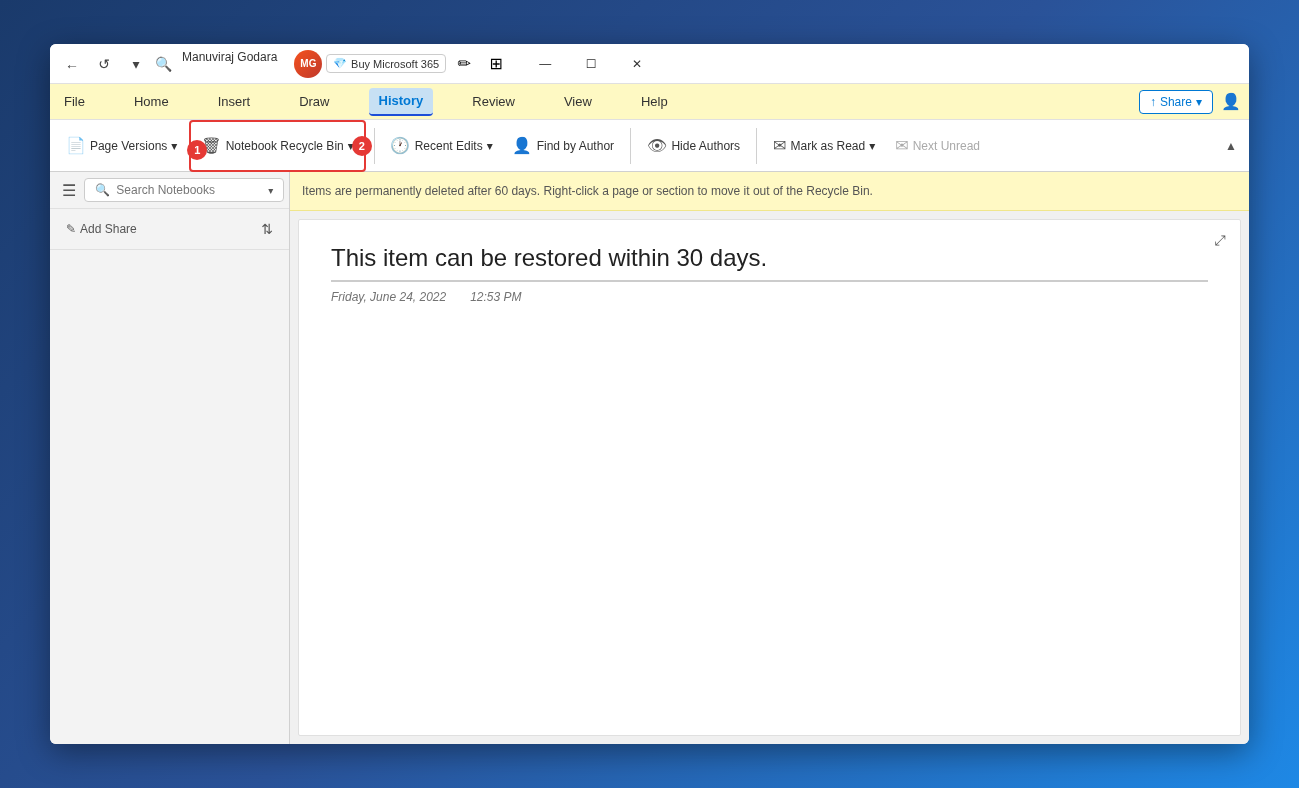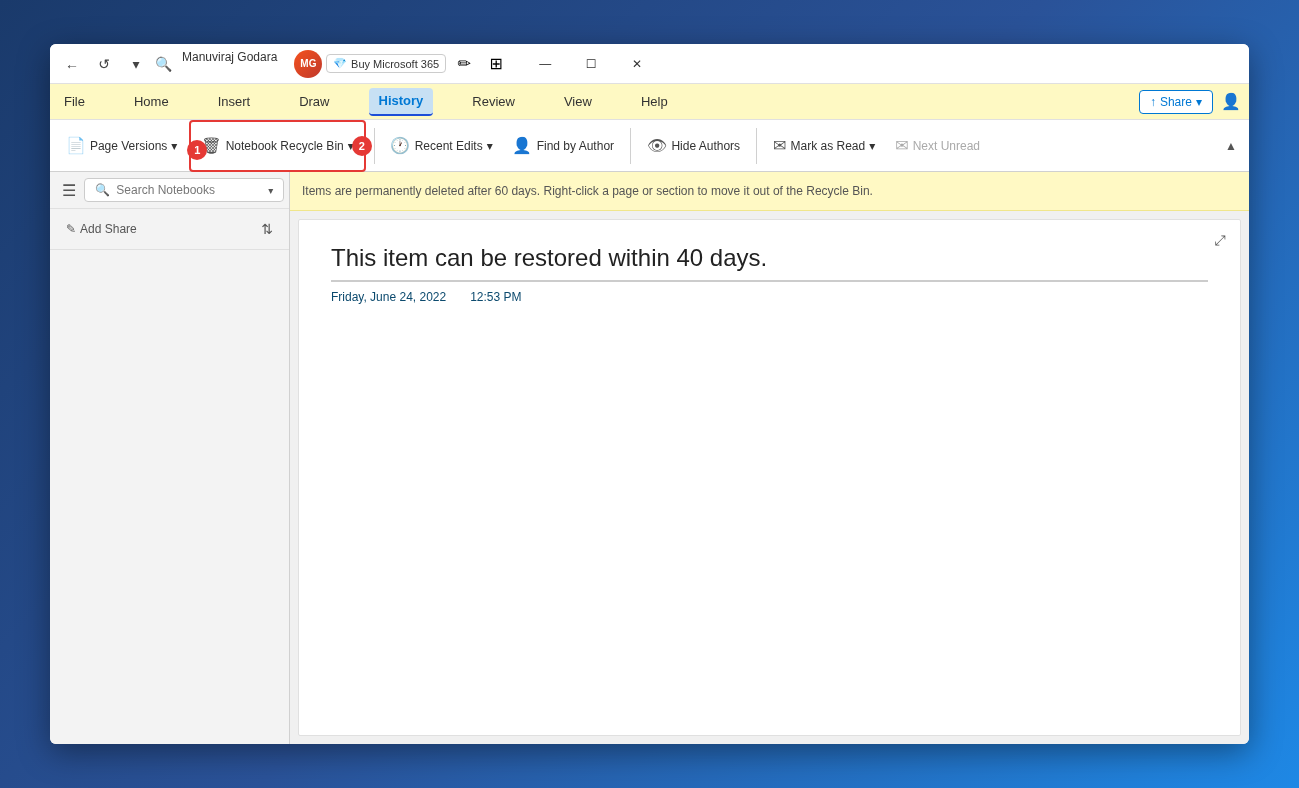"This item can be restored" div.note-title { text: 40 -> 30 }
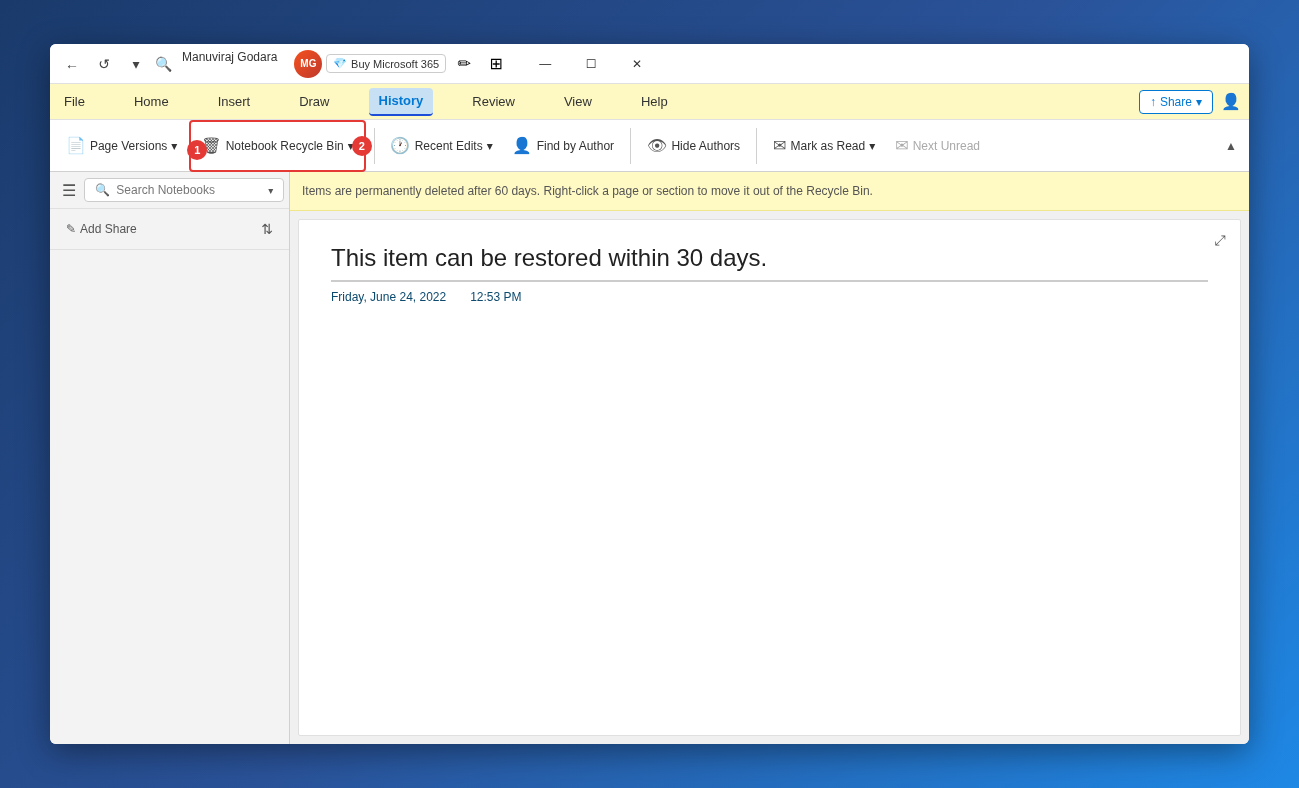"Friday, June 24, 2022" .note-meta { color: #0c4a6e -> #737373; font-style: none -> italic }
